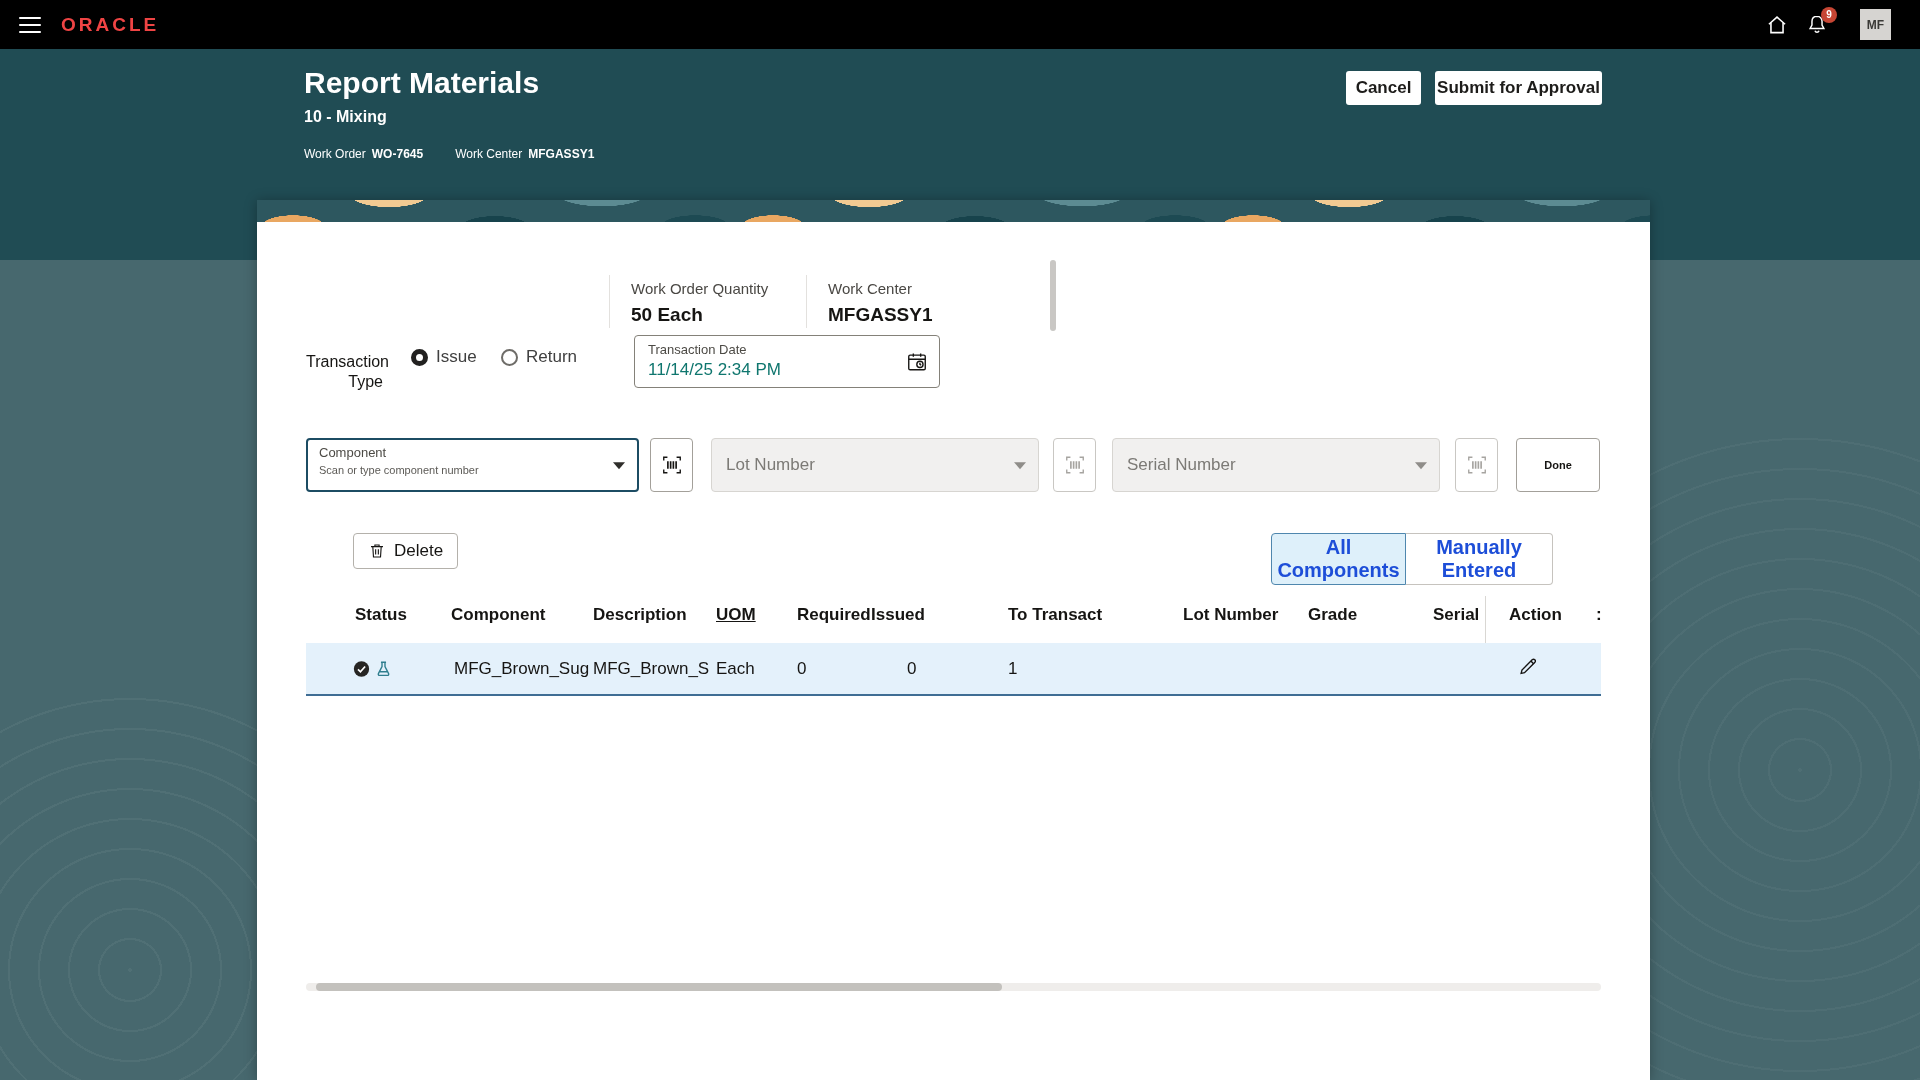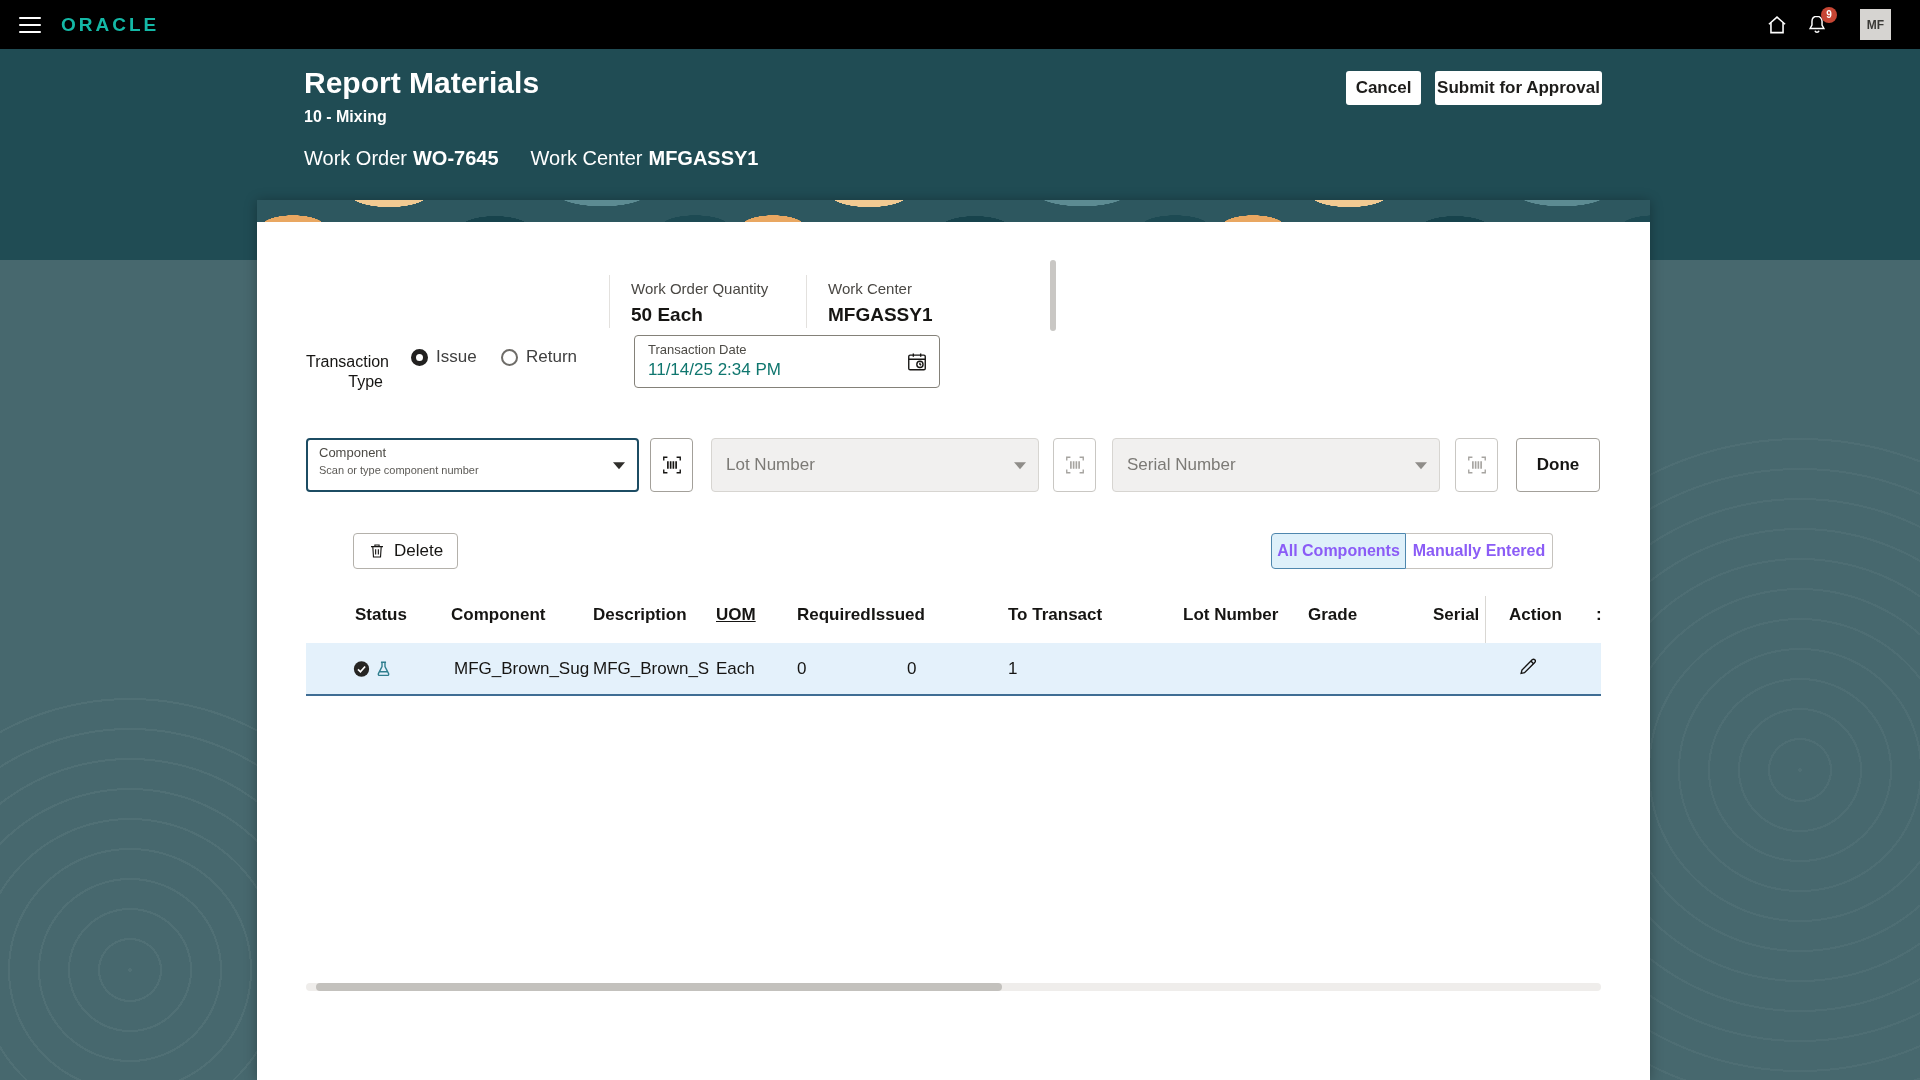"ORACLE" .brand { color: #14b8a6 -> #ef4444 }
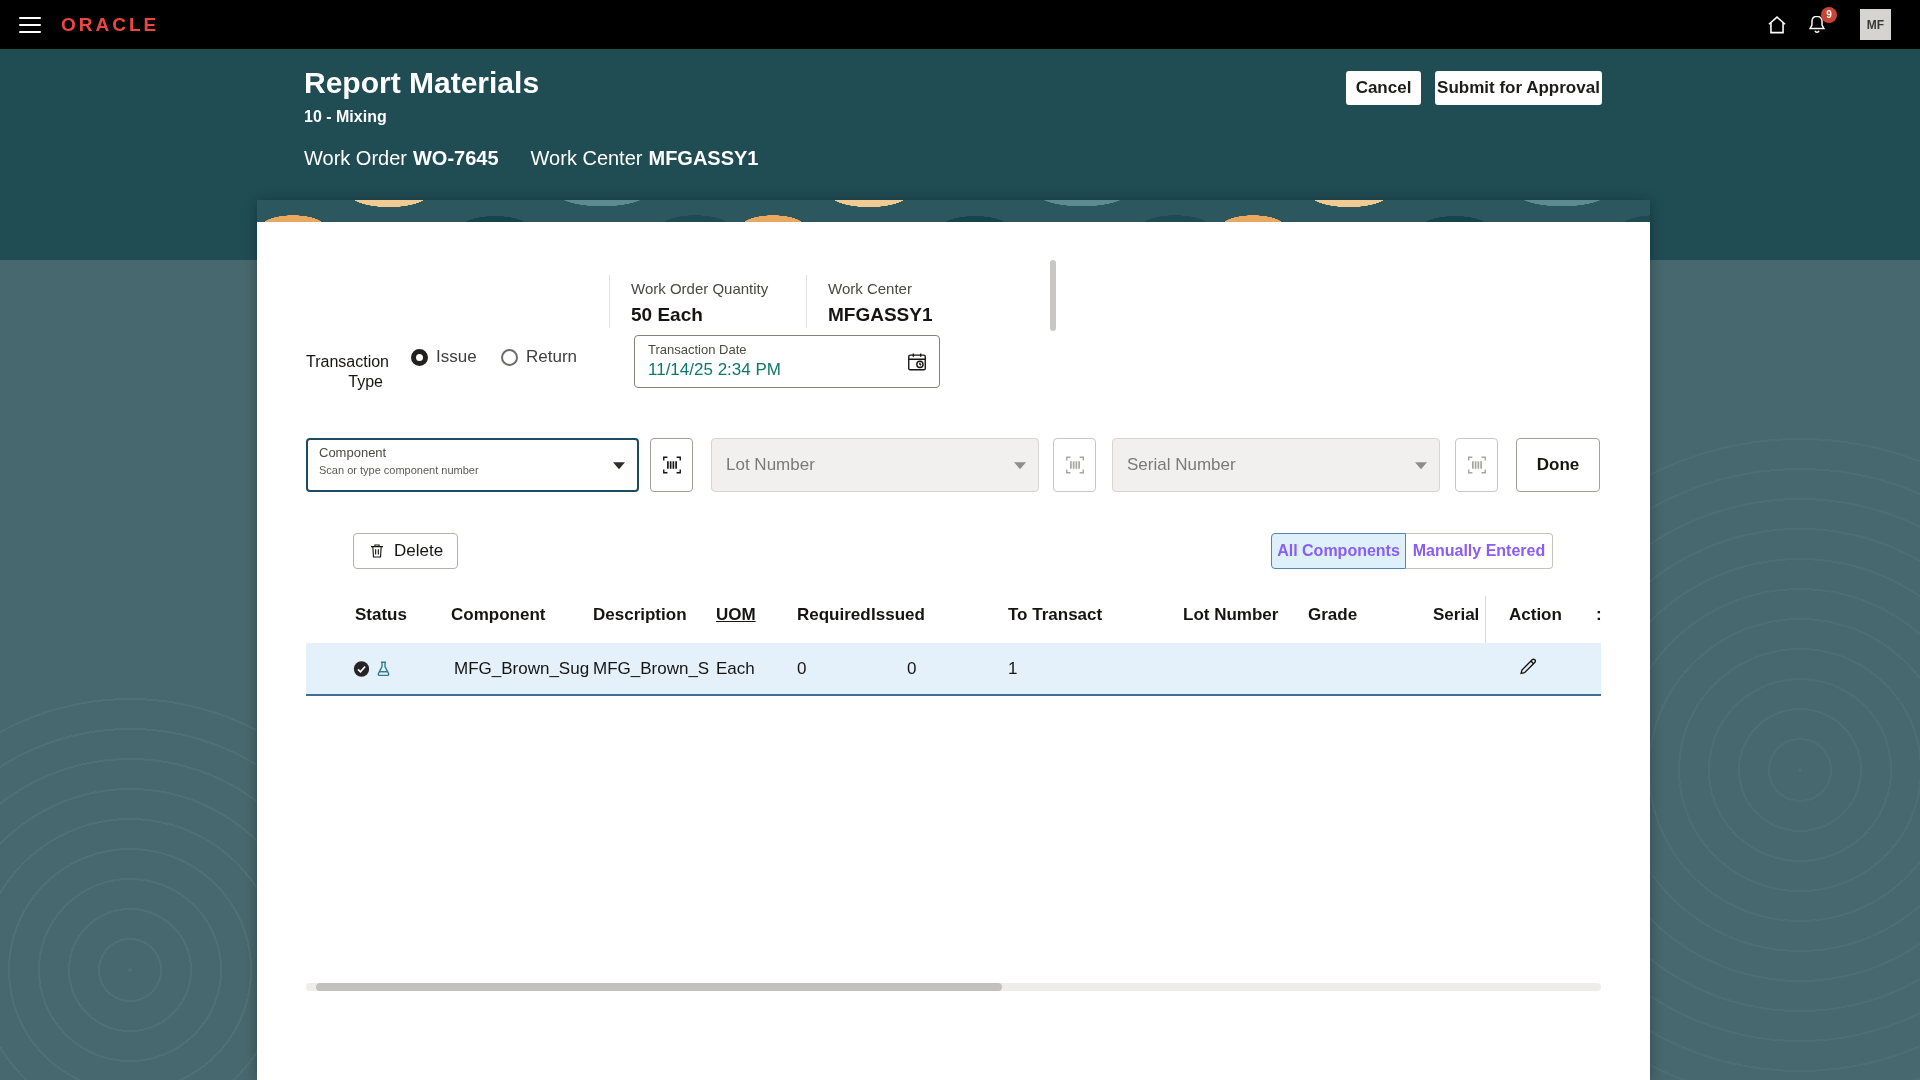"Work Order" .wo-line { font-size: 20px -> 12px }
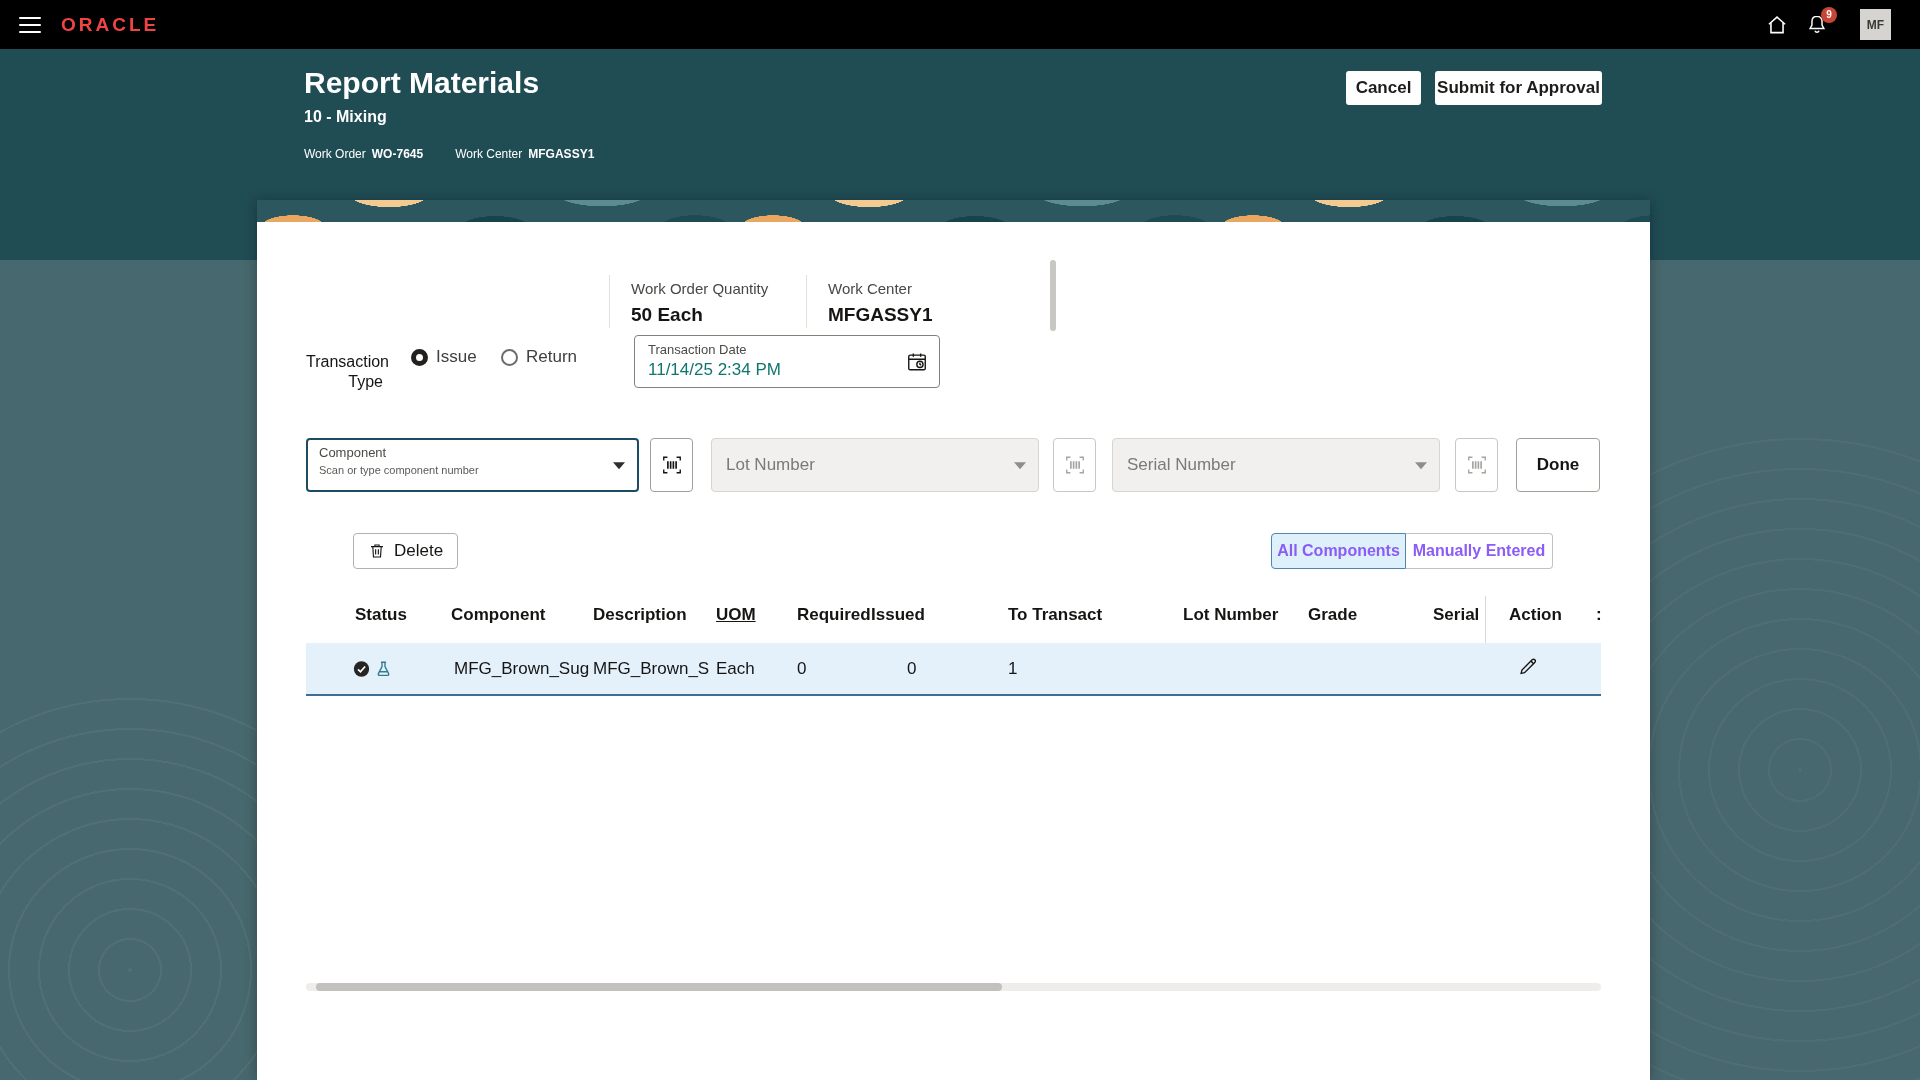"Done" .done-btn { font-size: 17px -> 11px }
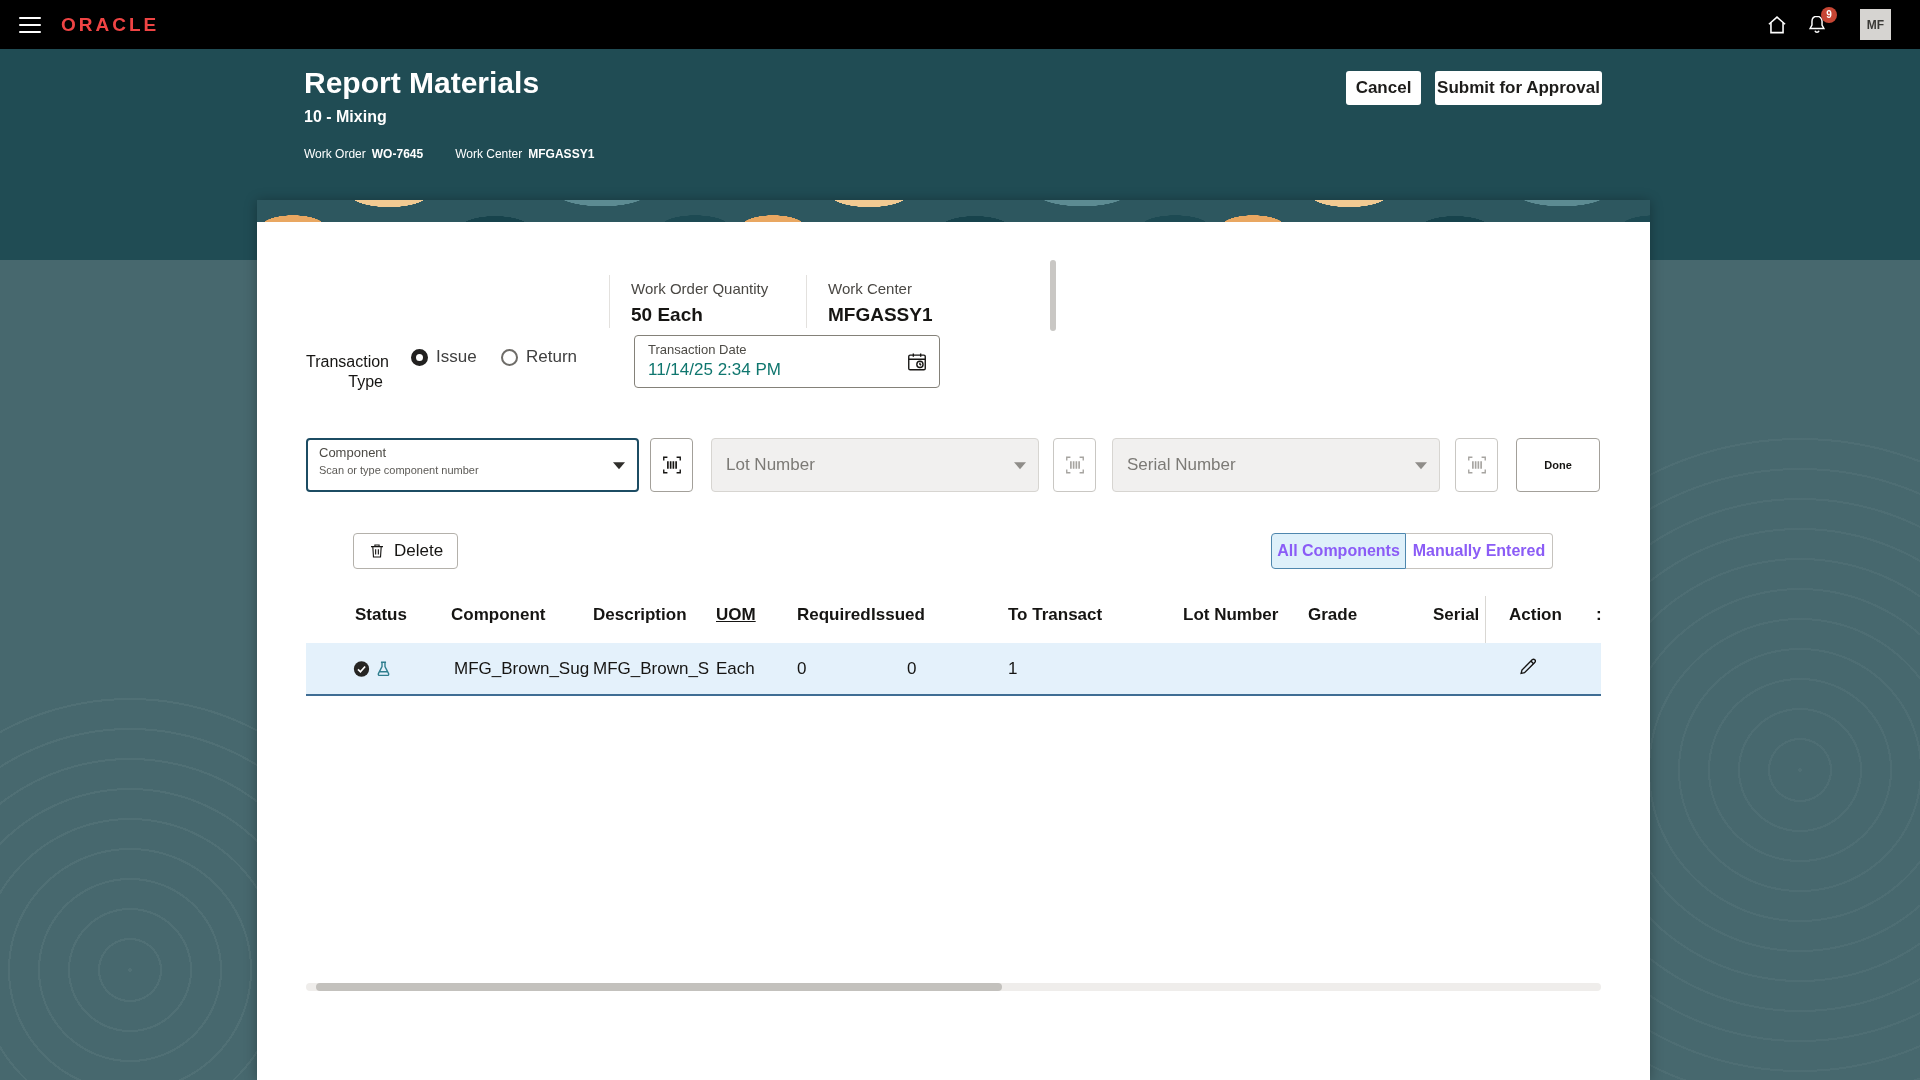"All Components" .seg-btn { color: #8b5cf6 -> #1d4ed8; font-size: 16px -> 20px; height: 36px -> 52px }
